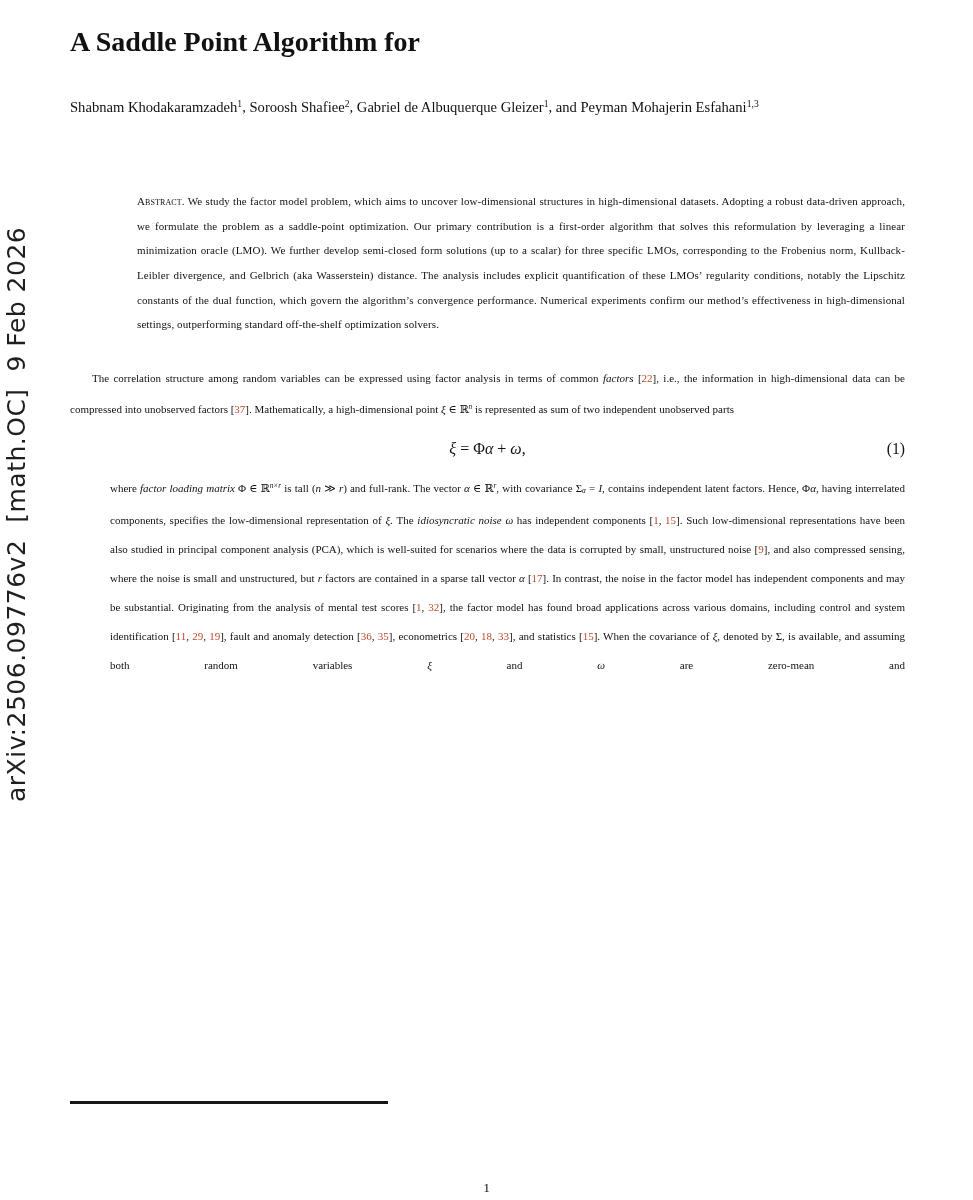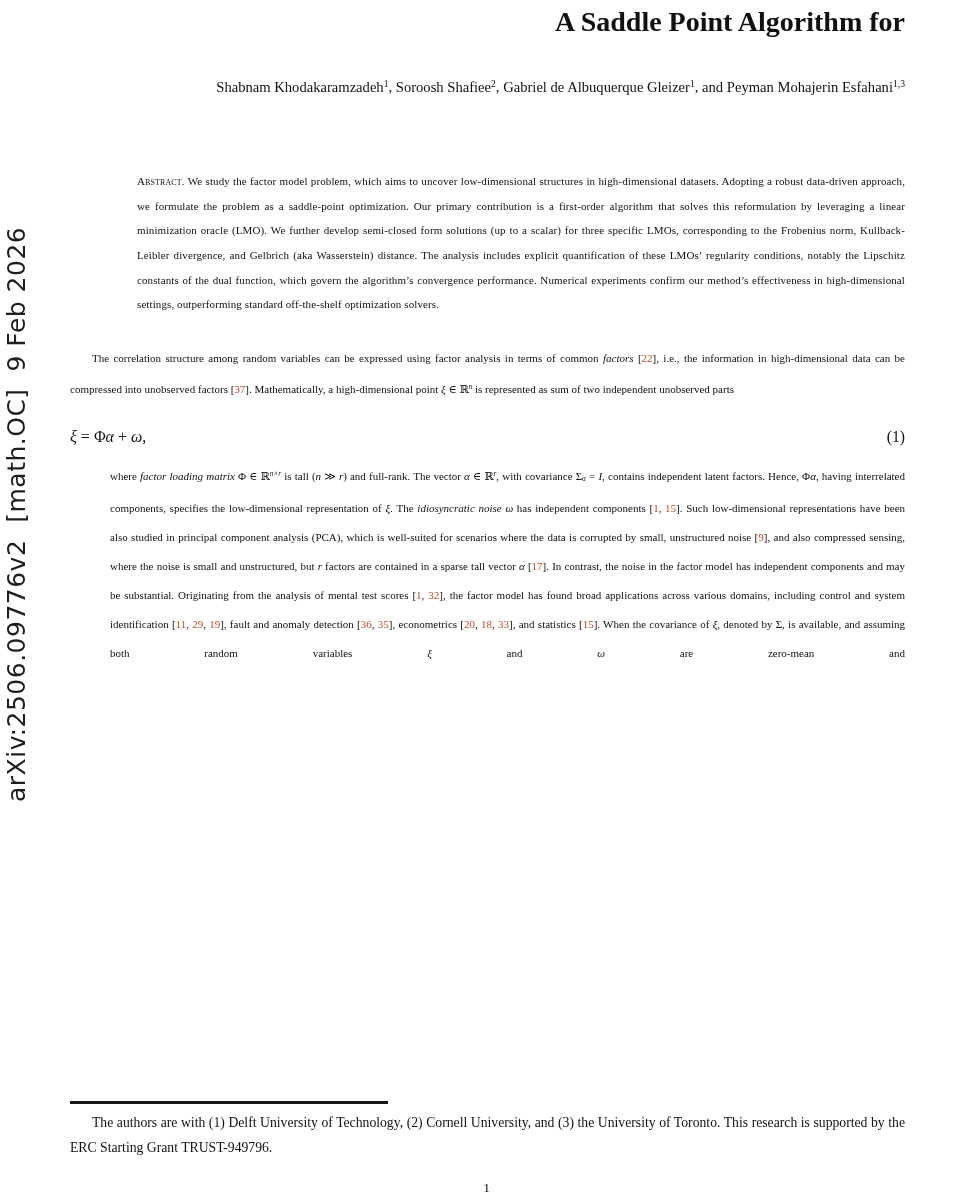"A Saddle Point Algorithm for" .title { margin-top: 0 -> 20px; text-align: right -> left }
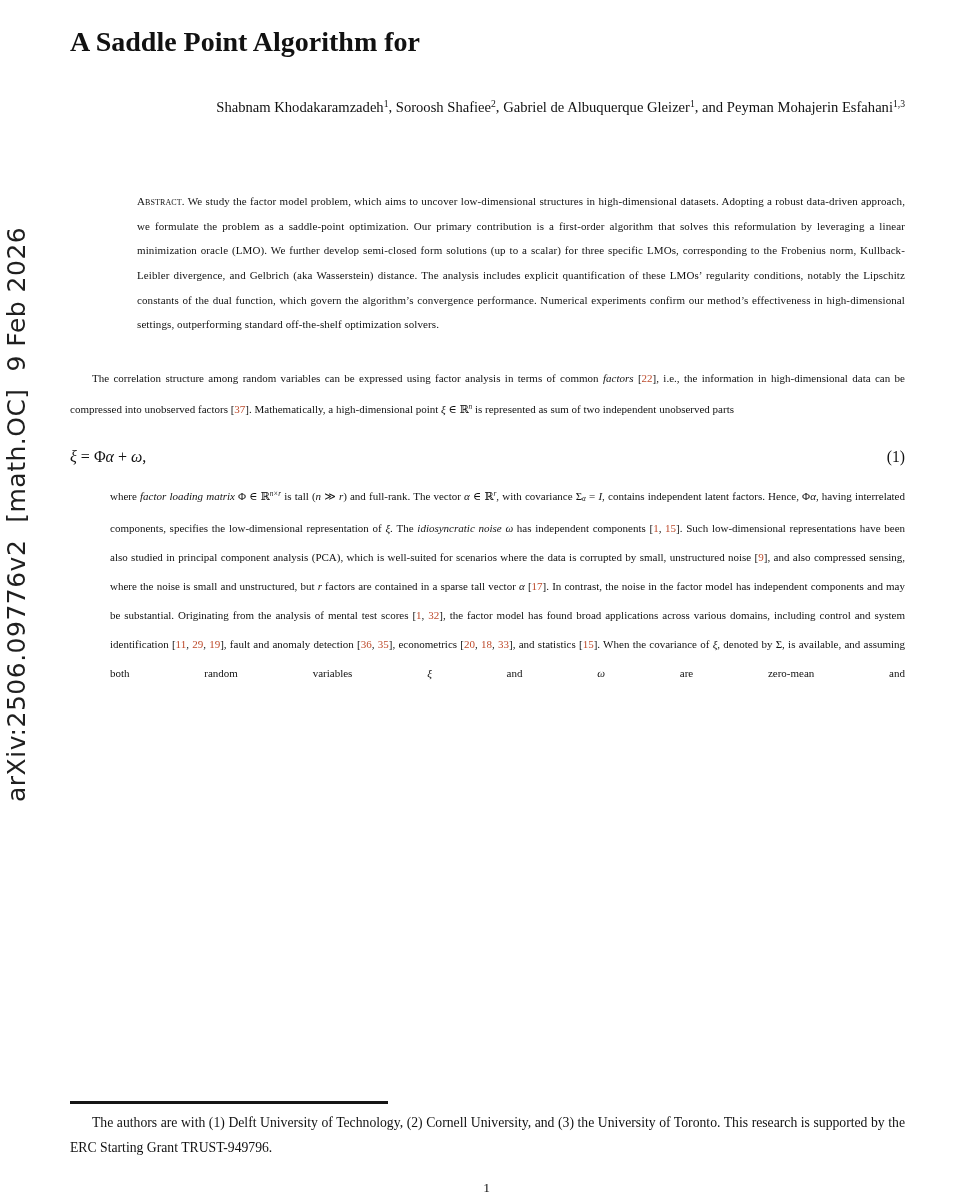"Shabnam Khodakaramzadeh1, Soroosh" .authors { text-align: right -> left }
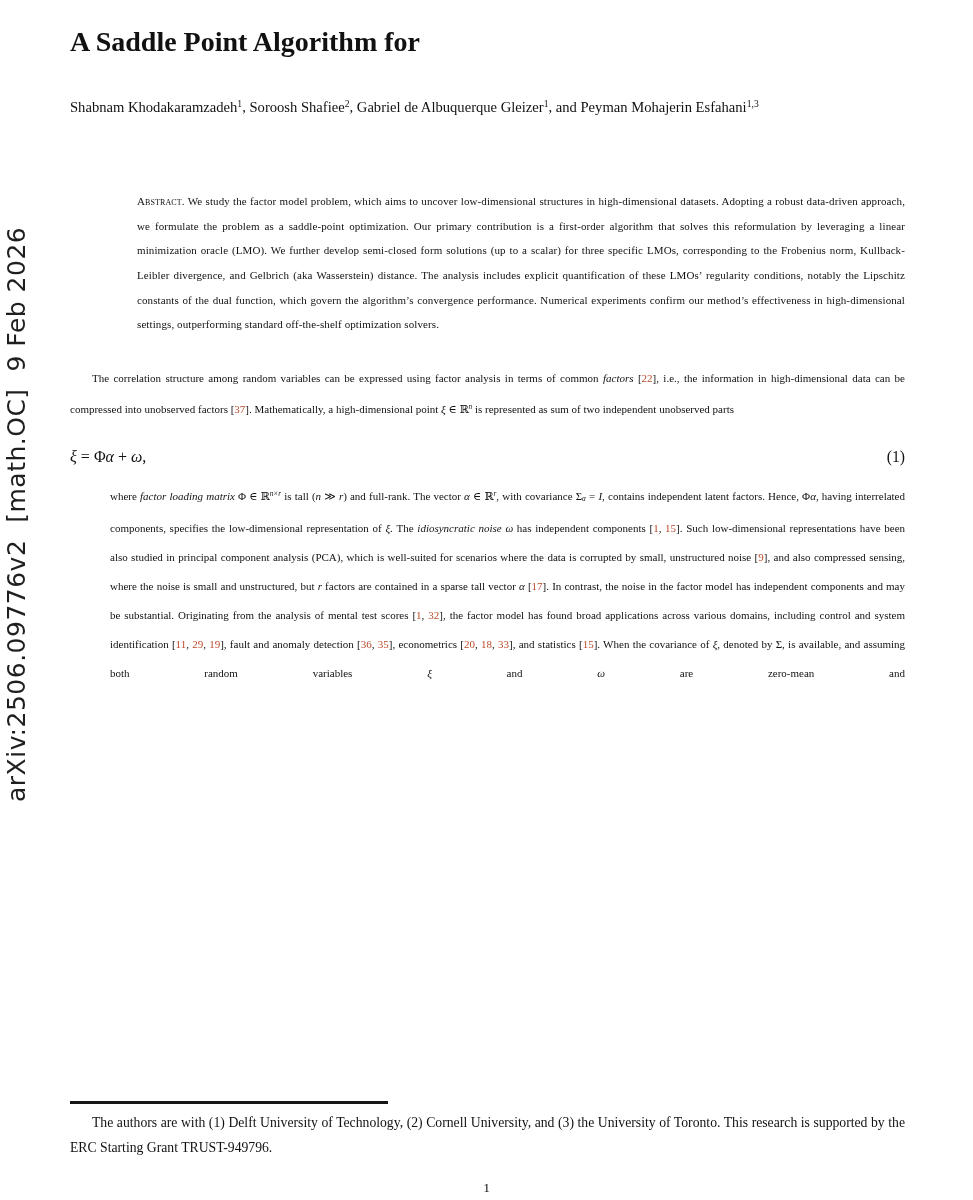"ξ = Φα + ω," .equation-row { margin-top: 18px -> 10px; text-align: left -> center }
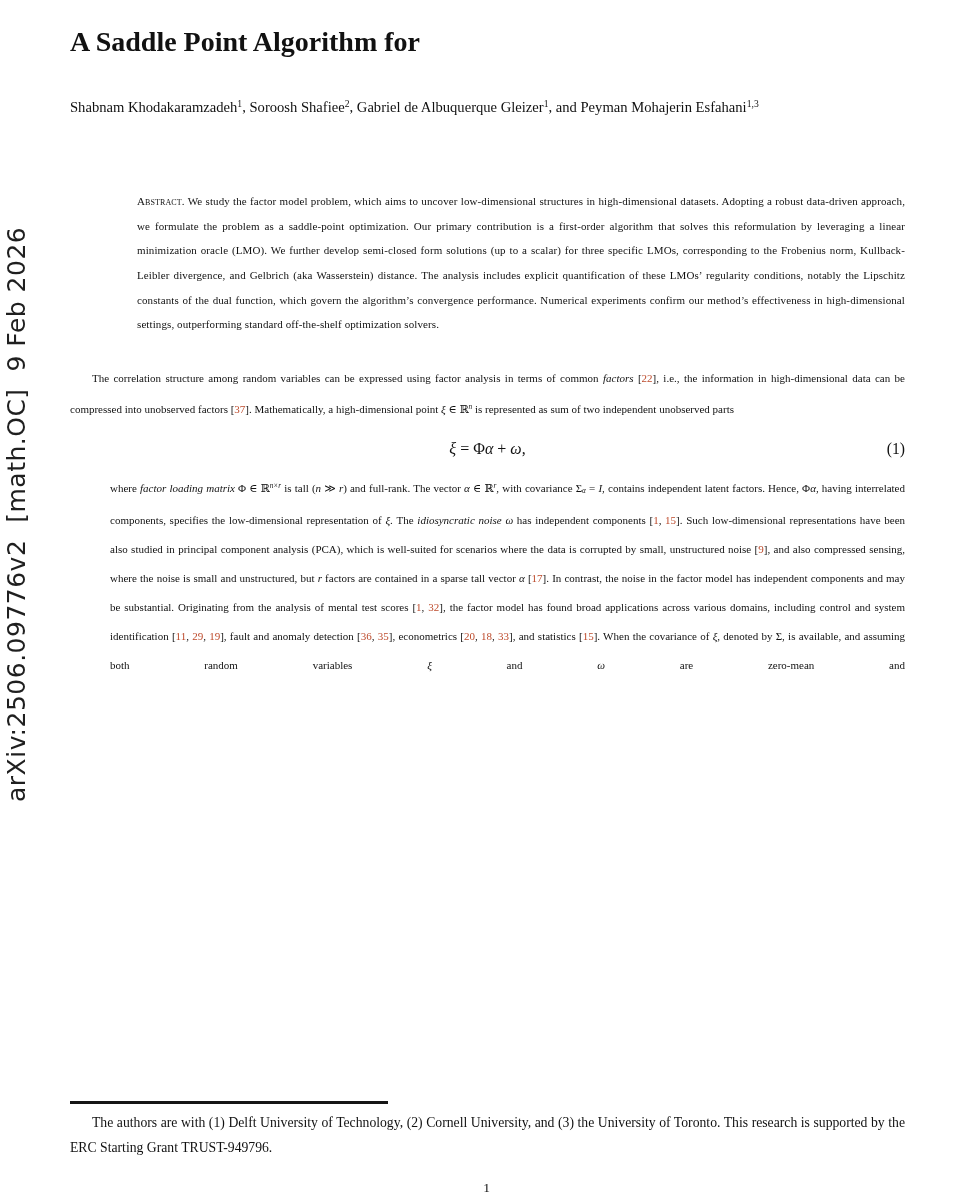"The authors are with (1)" p.footnote-text { html: <p><span>The authors are with (1) Delft University of Technology, (2) Cornell University, and (3) the University of Toronto. This research is supported by the ERC Starting Grant TRUST-949796.</span></p> -> none }
